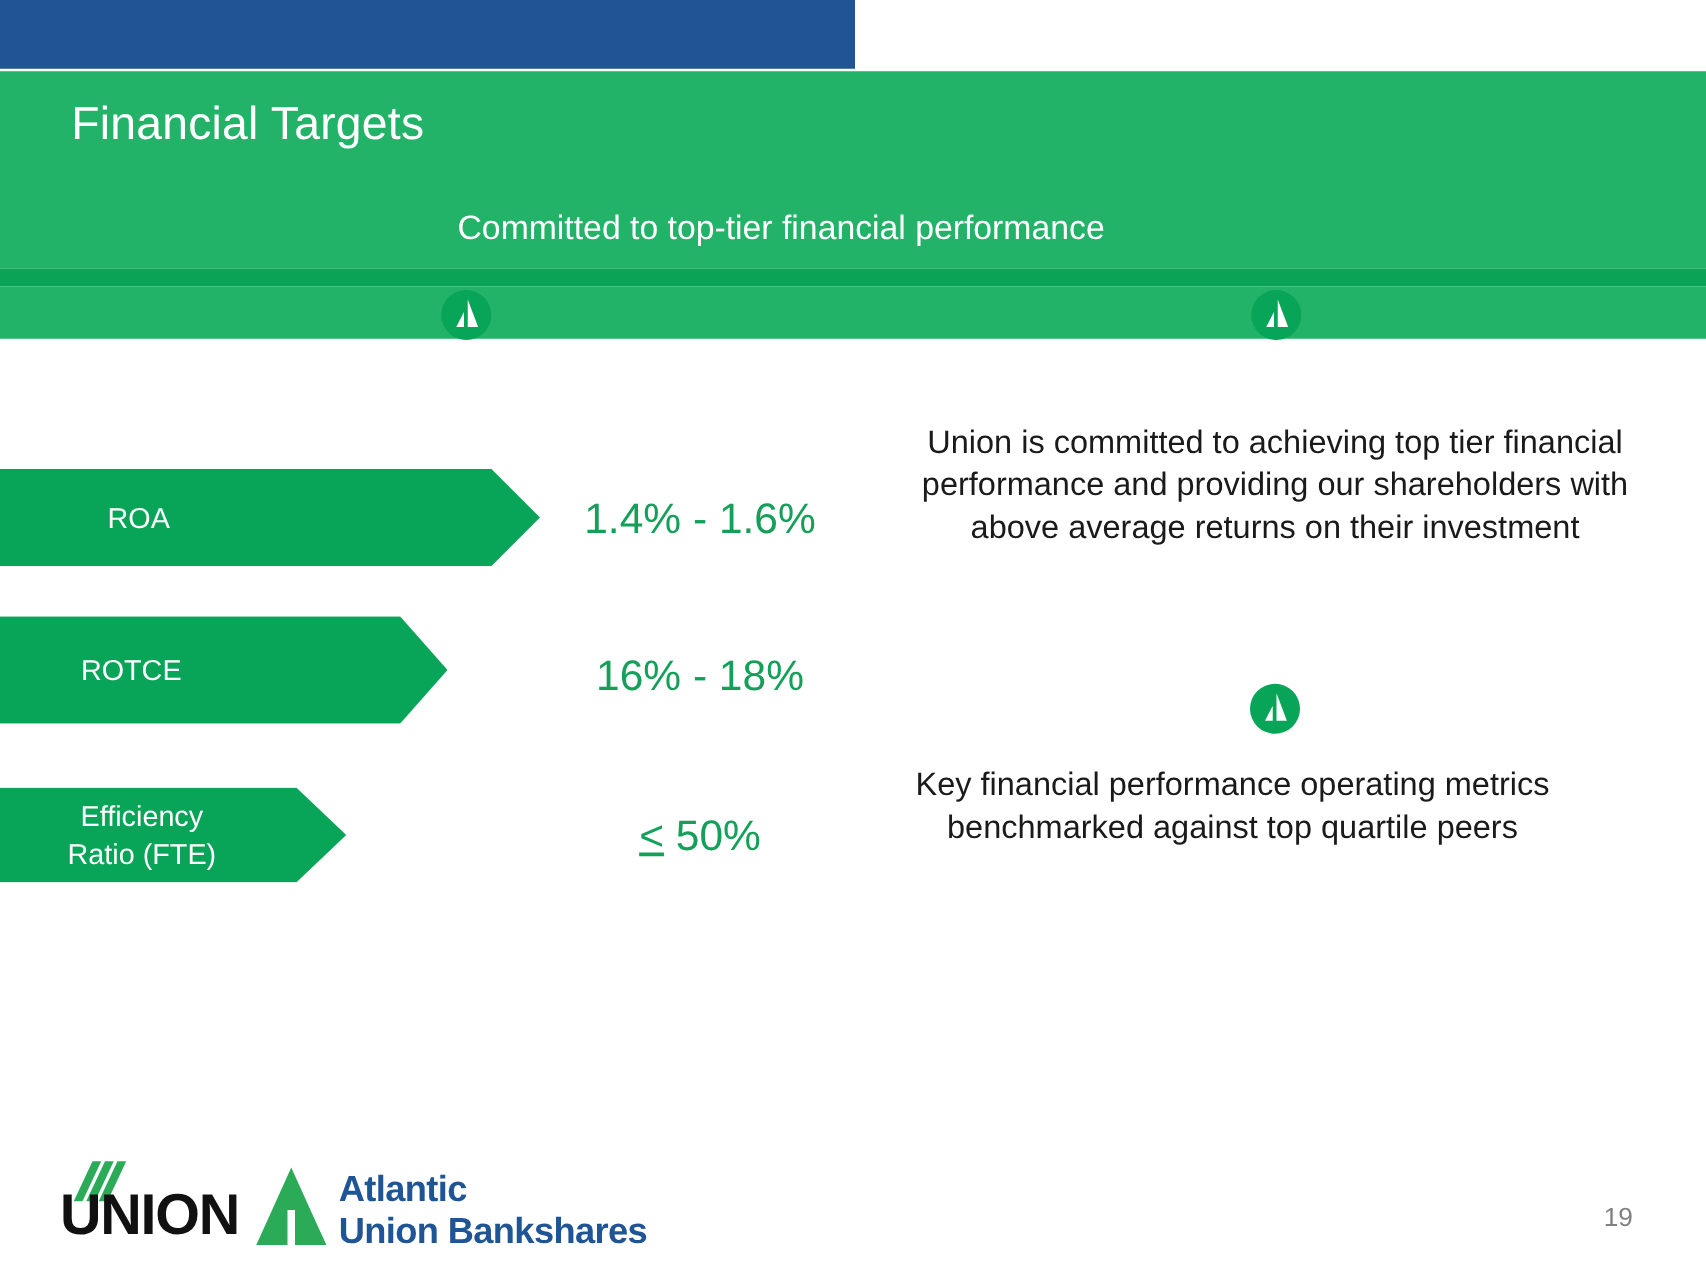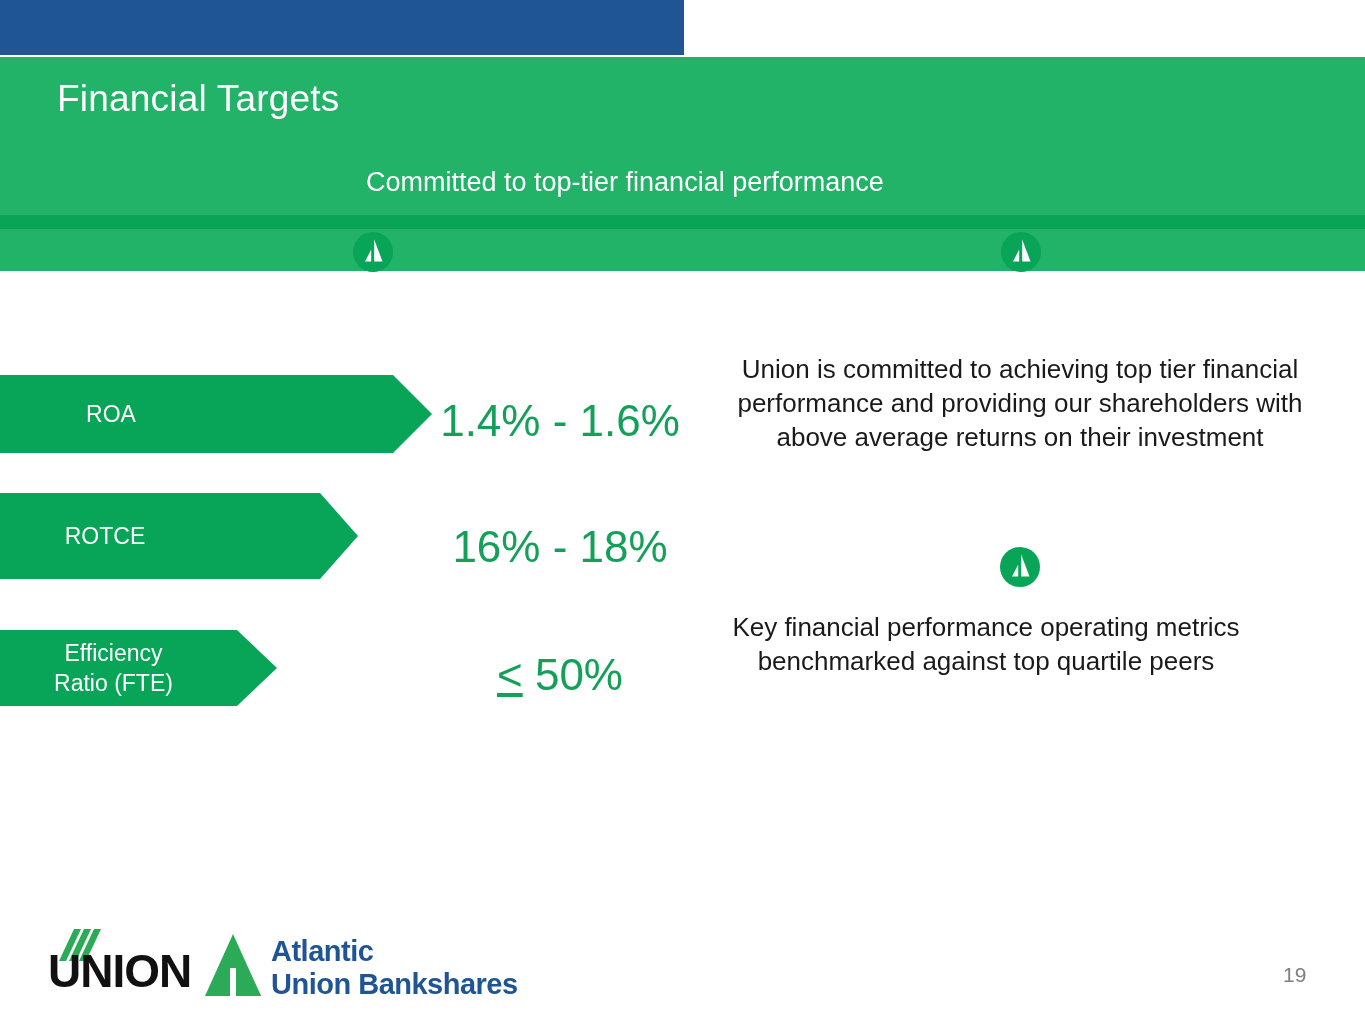"Union is committed to achieving" #text-top { top: 352px -> 336px }
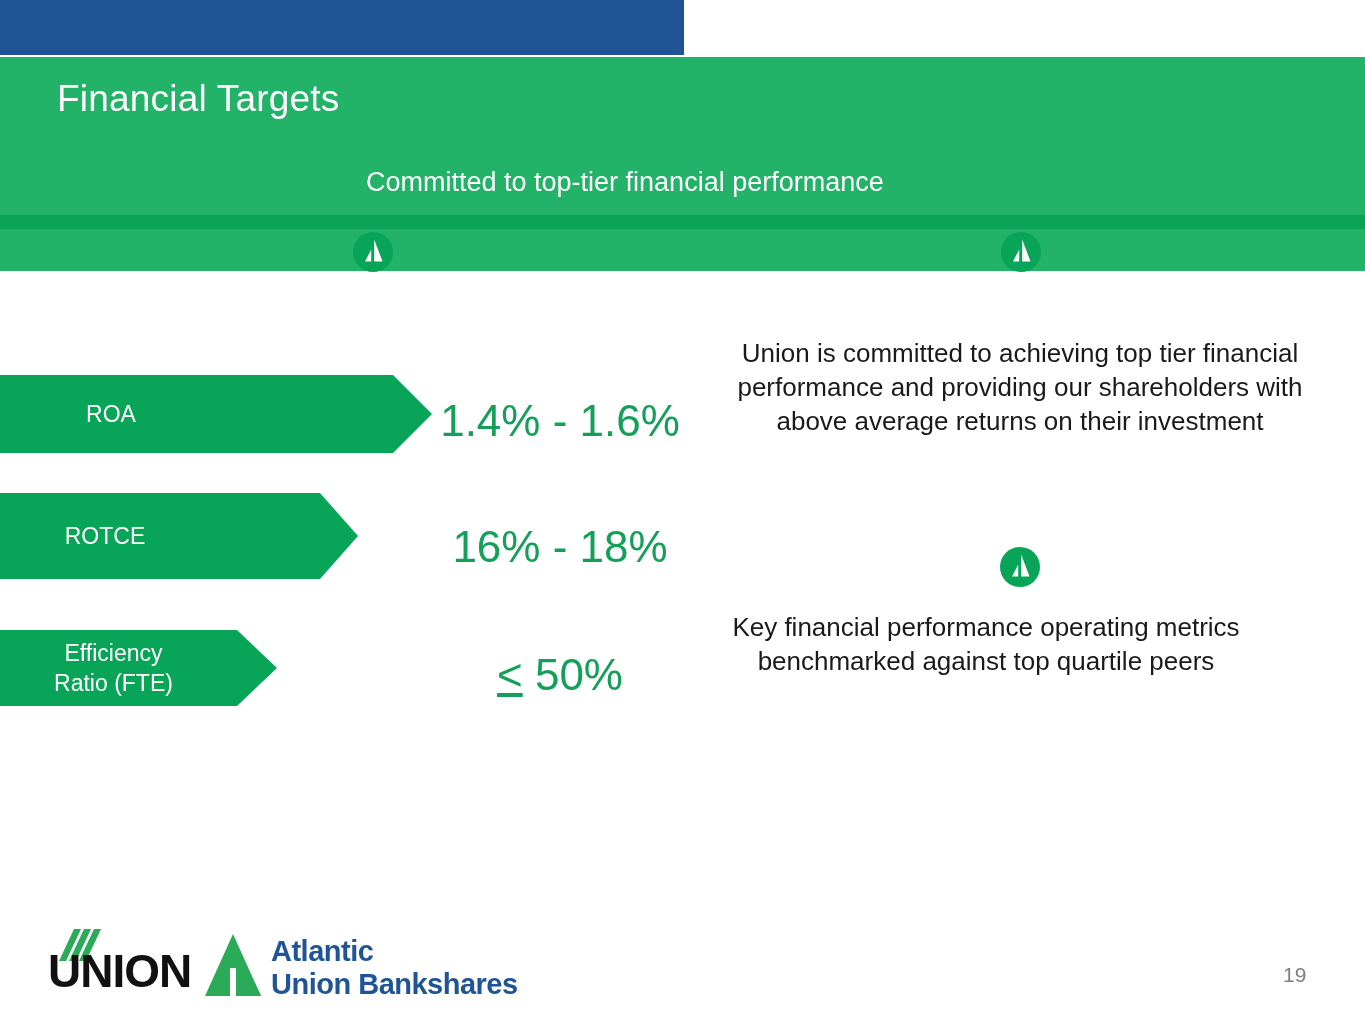"1.4% - 1.6%" .metric-value { font-size: 44px -> 34px }
